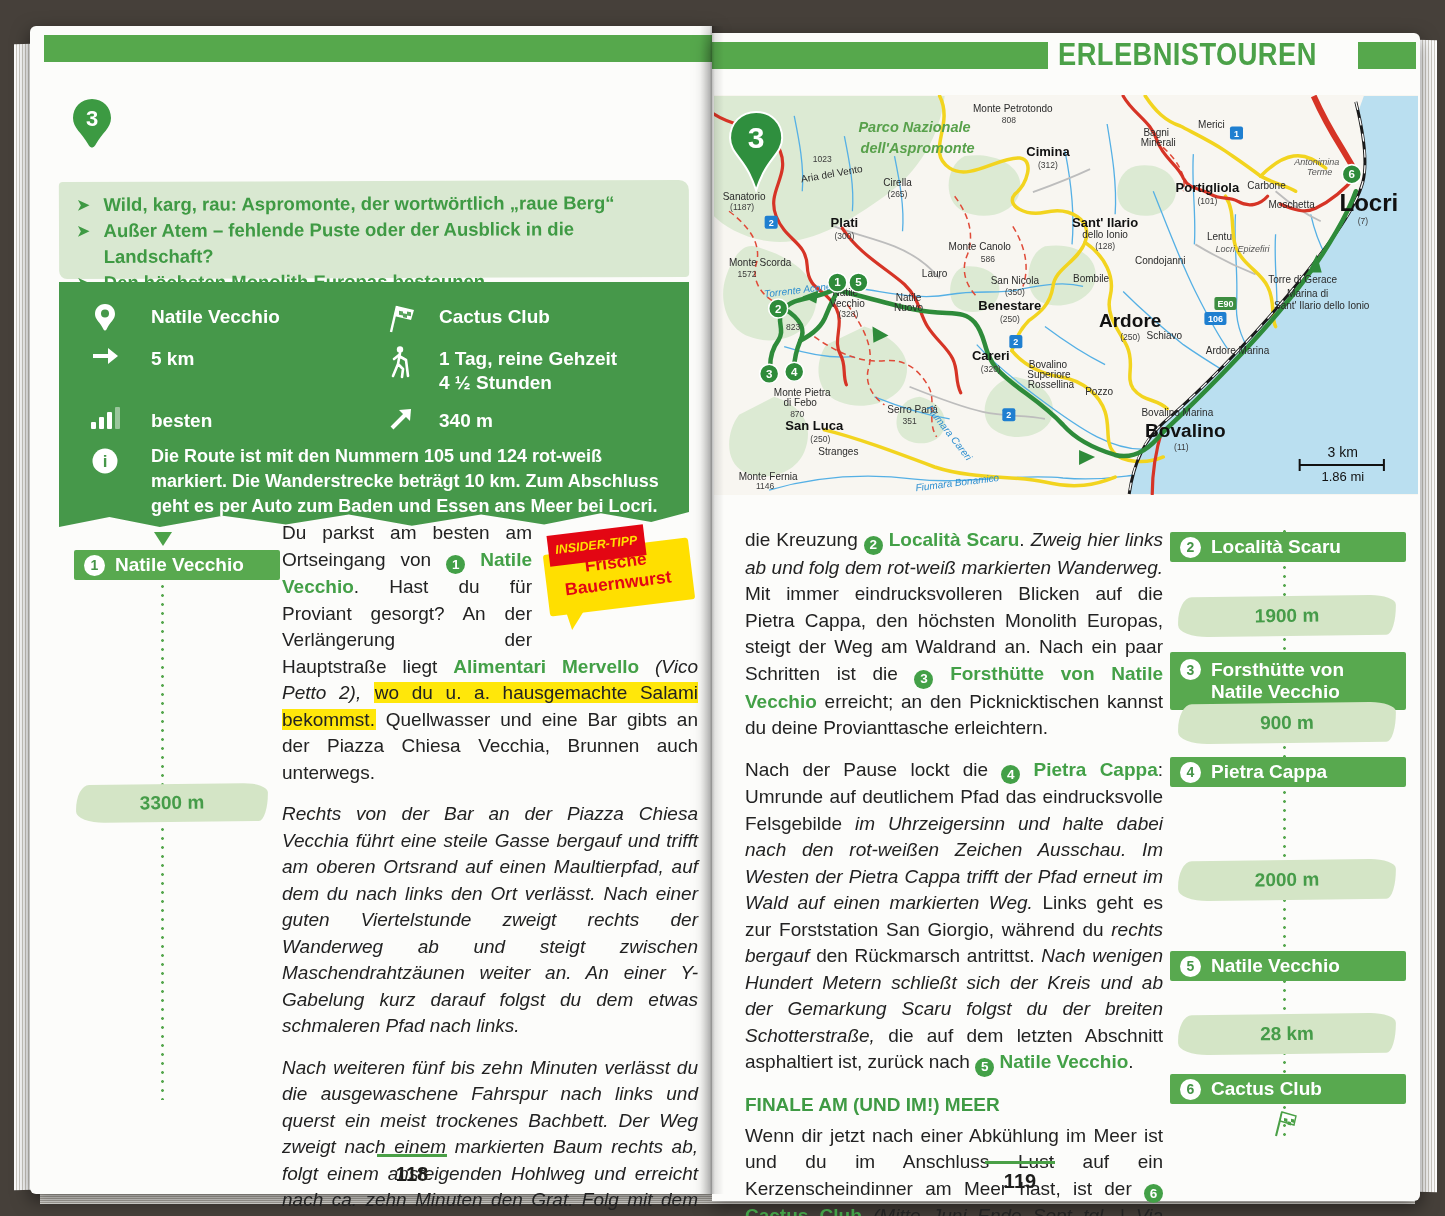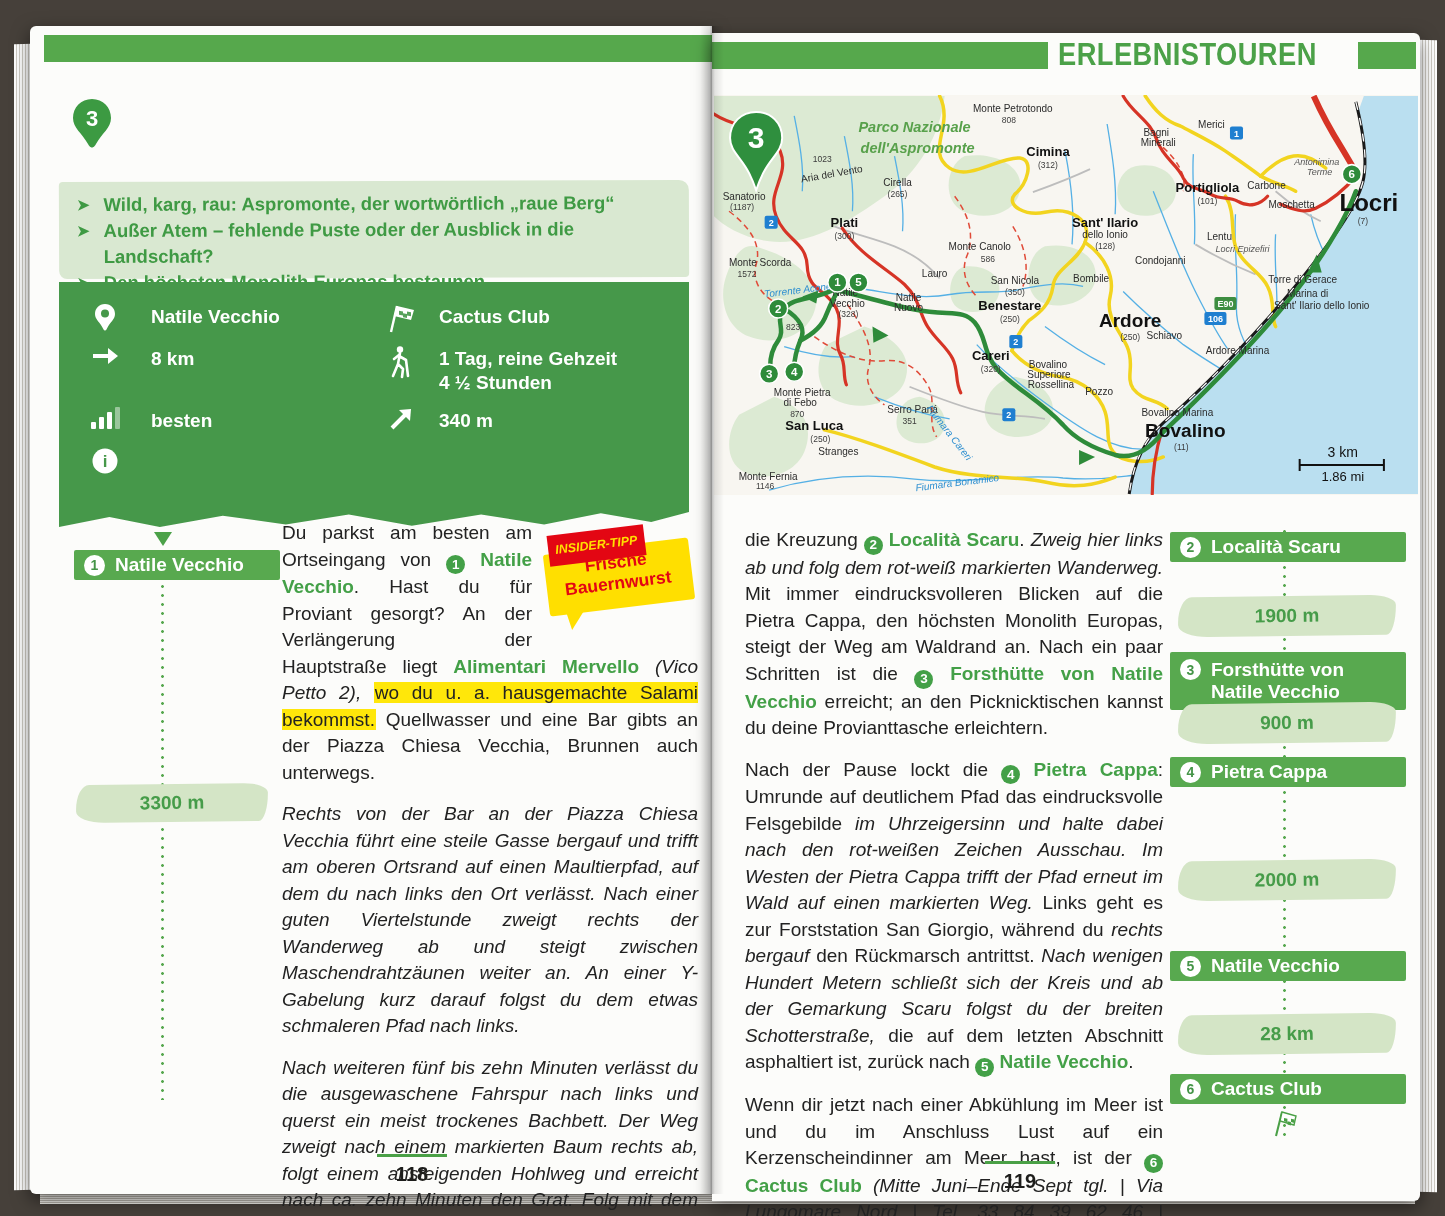"8 km" div.flabel { text: 8 -> 5 }
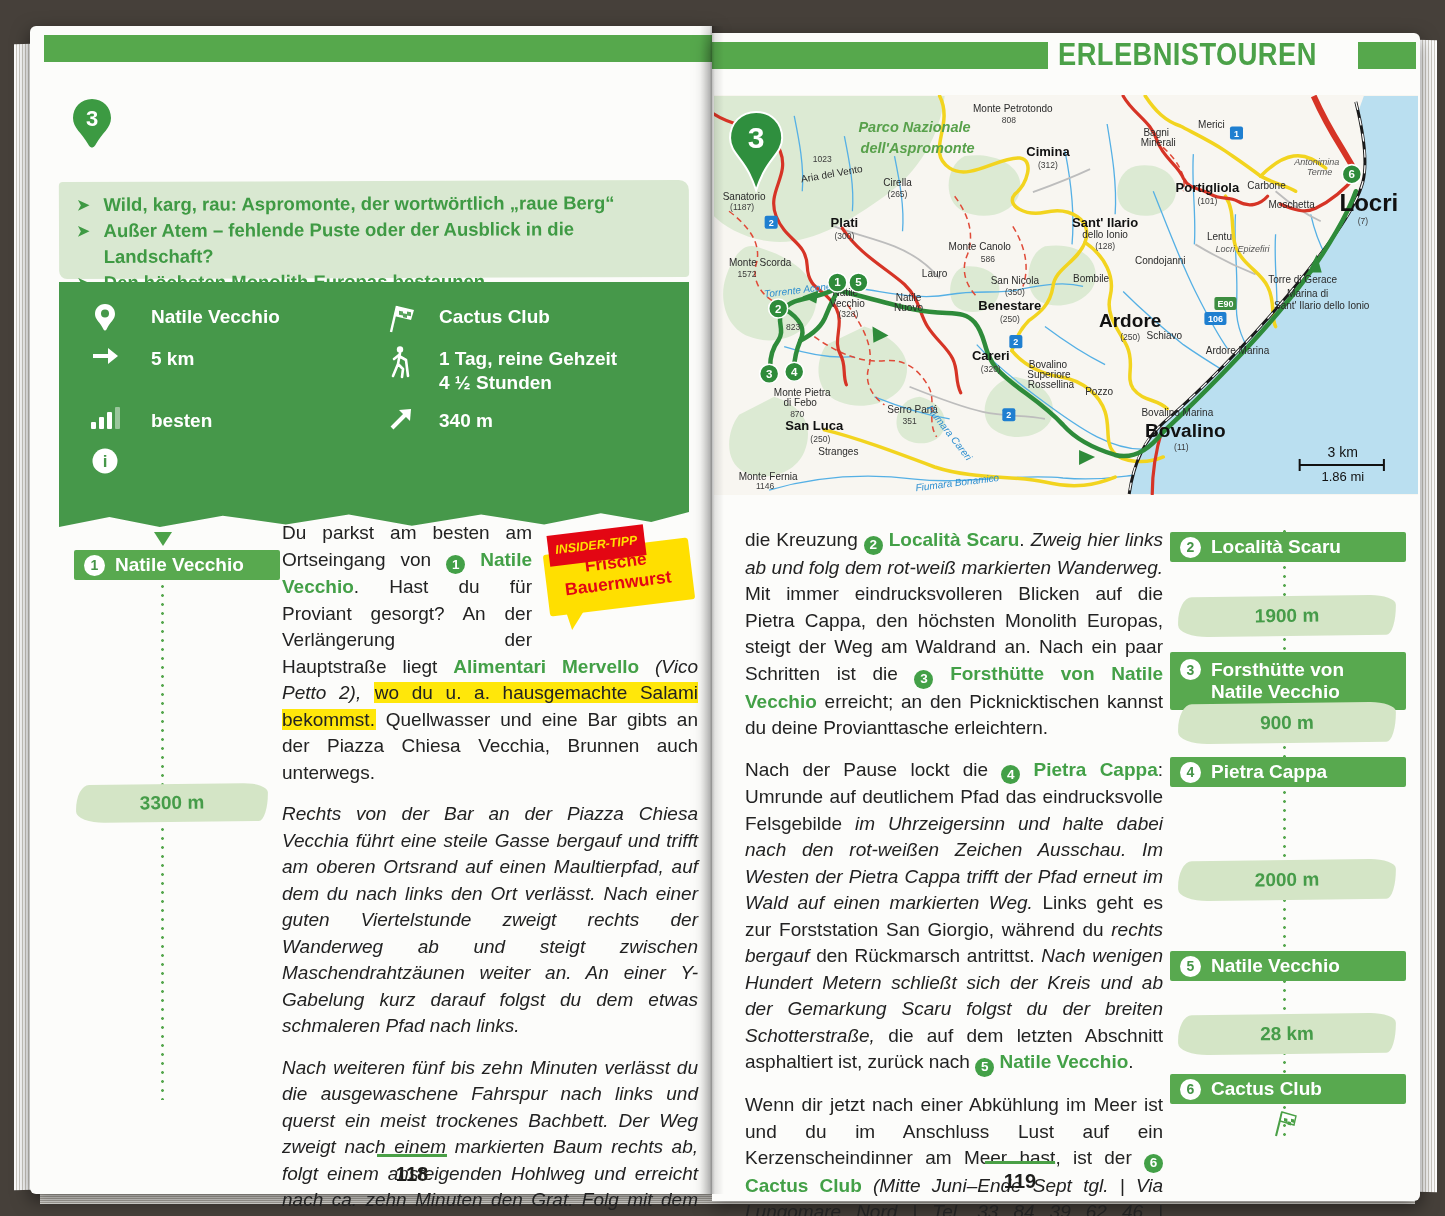"Die Route ist mit den" div.fnote { html: none -> <div>Die Route ist mit den Nummern 105 und 124 rot-weiß markiert. Die Wanderstrecke beträgt 10 km. Zum Abschluss geht es per Auto zum Baden und Essen ans Meer bei Locri.</div> }
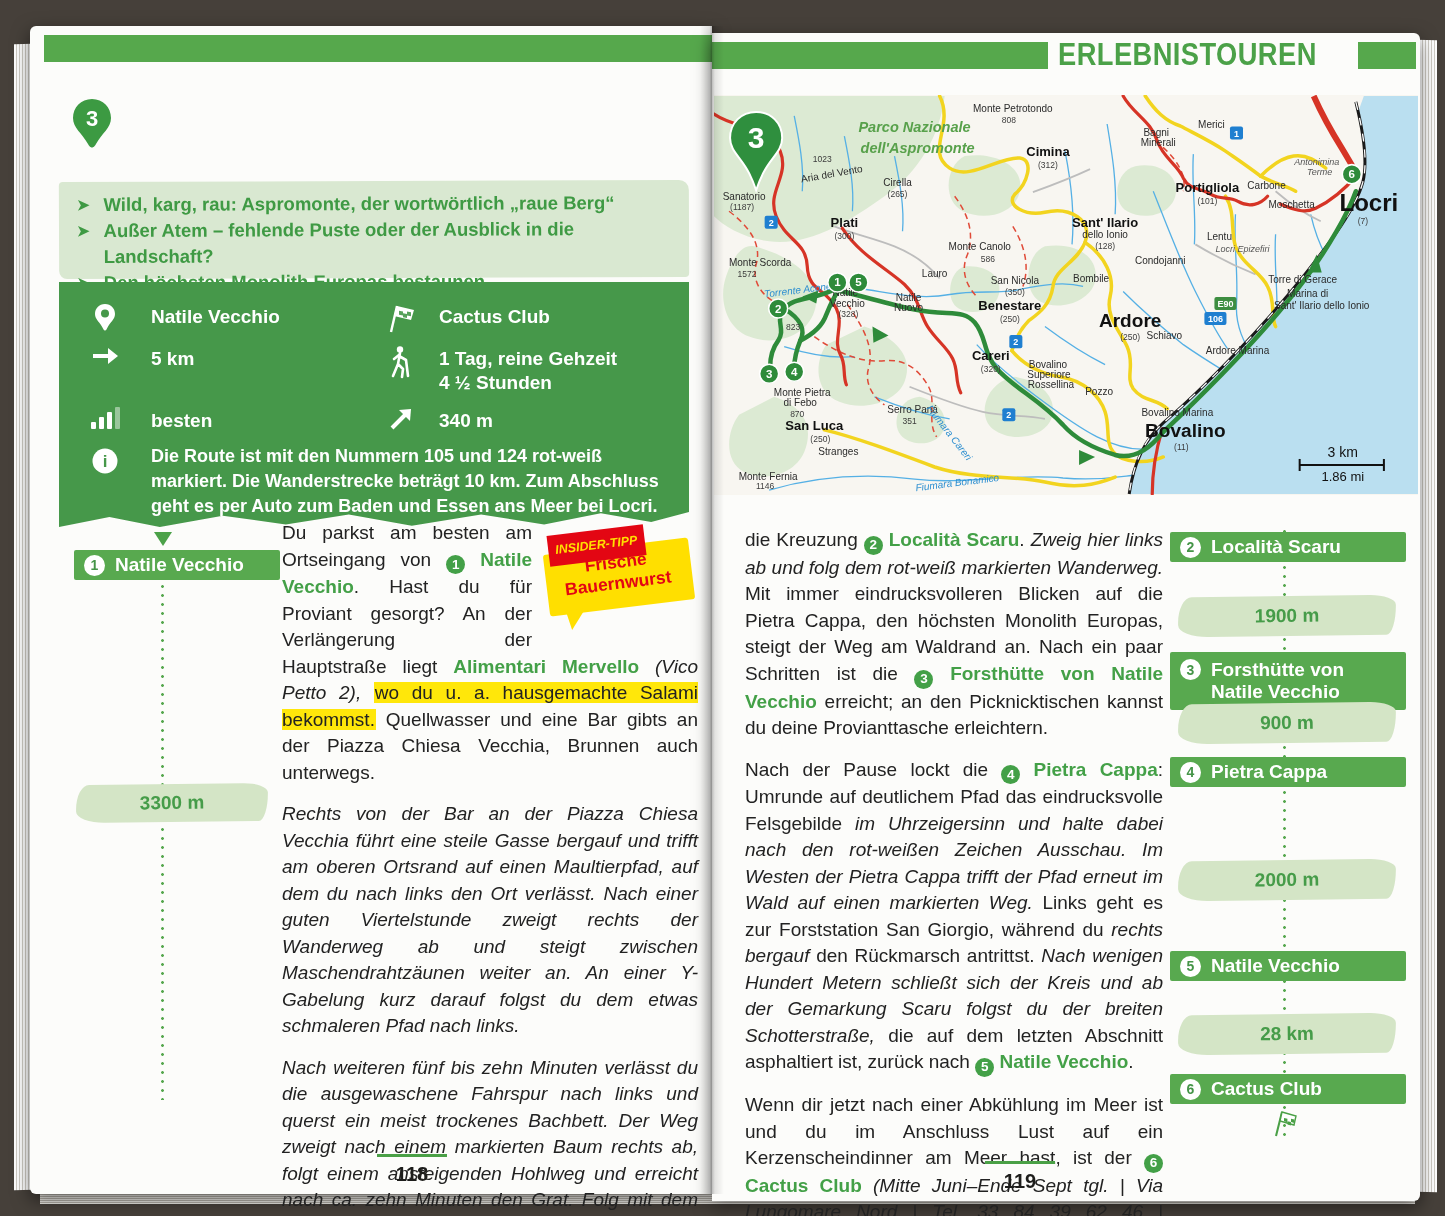"FINALE AM (UND IM!) MEER" div.finale-h { html: none -> <div>FINALE AM (UND IM!) MEER</div> }
